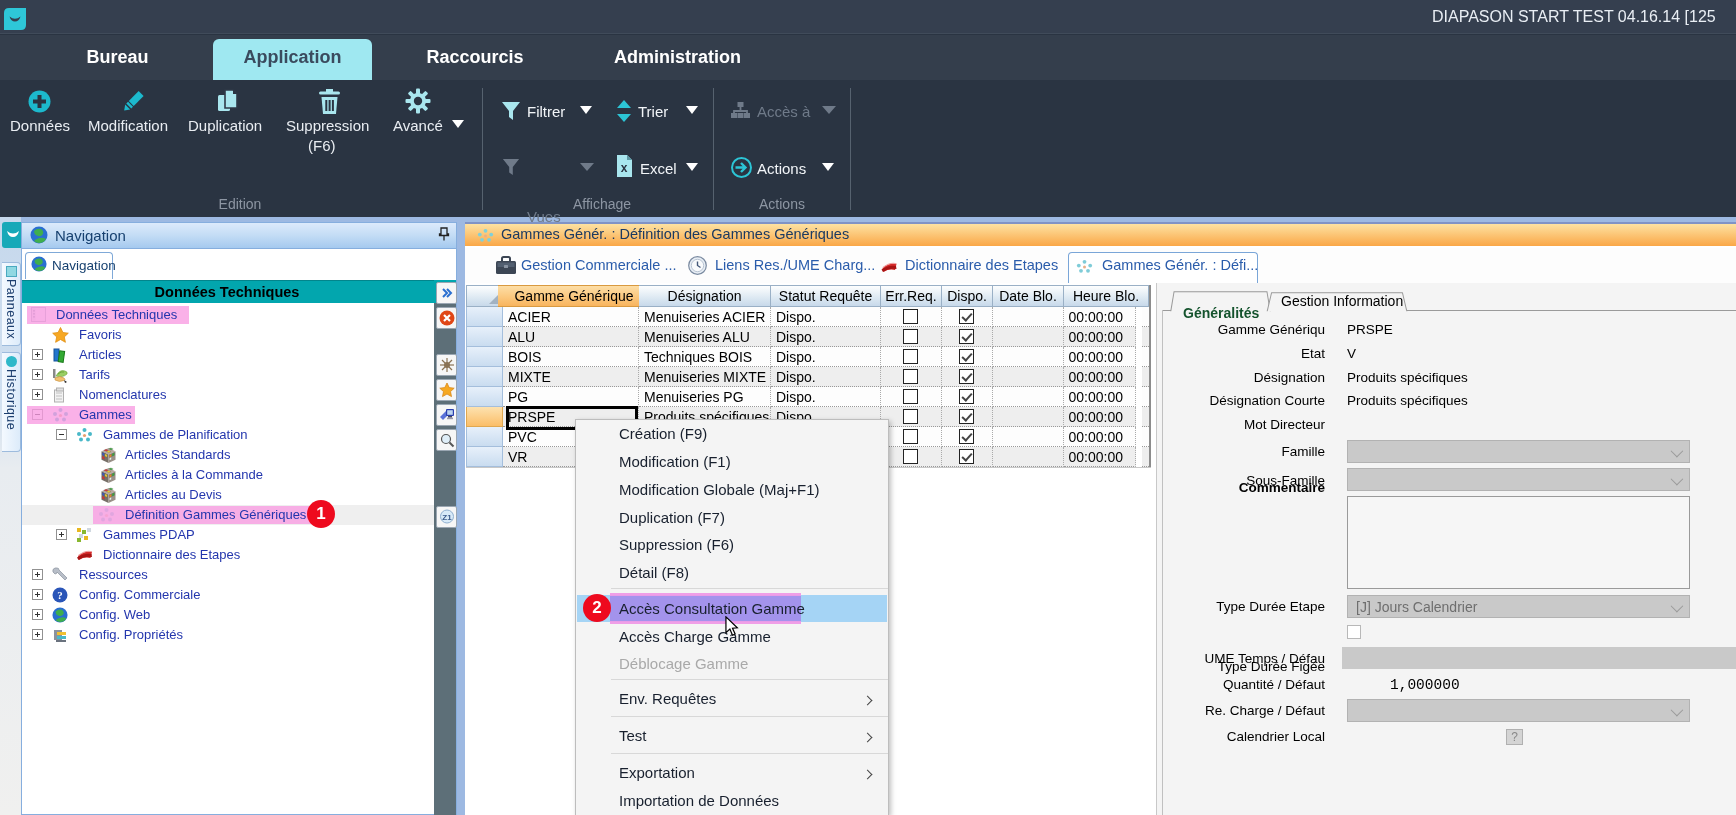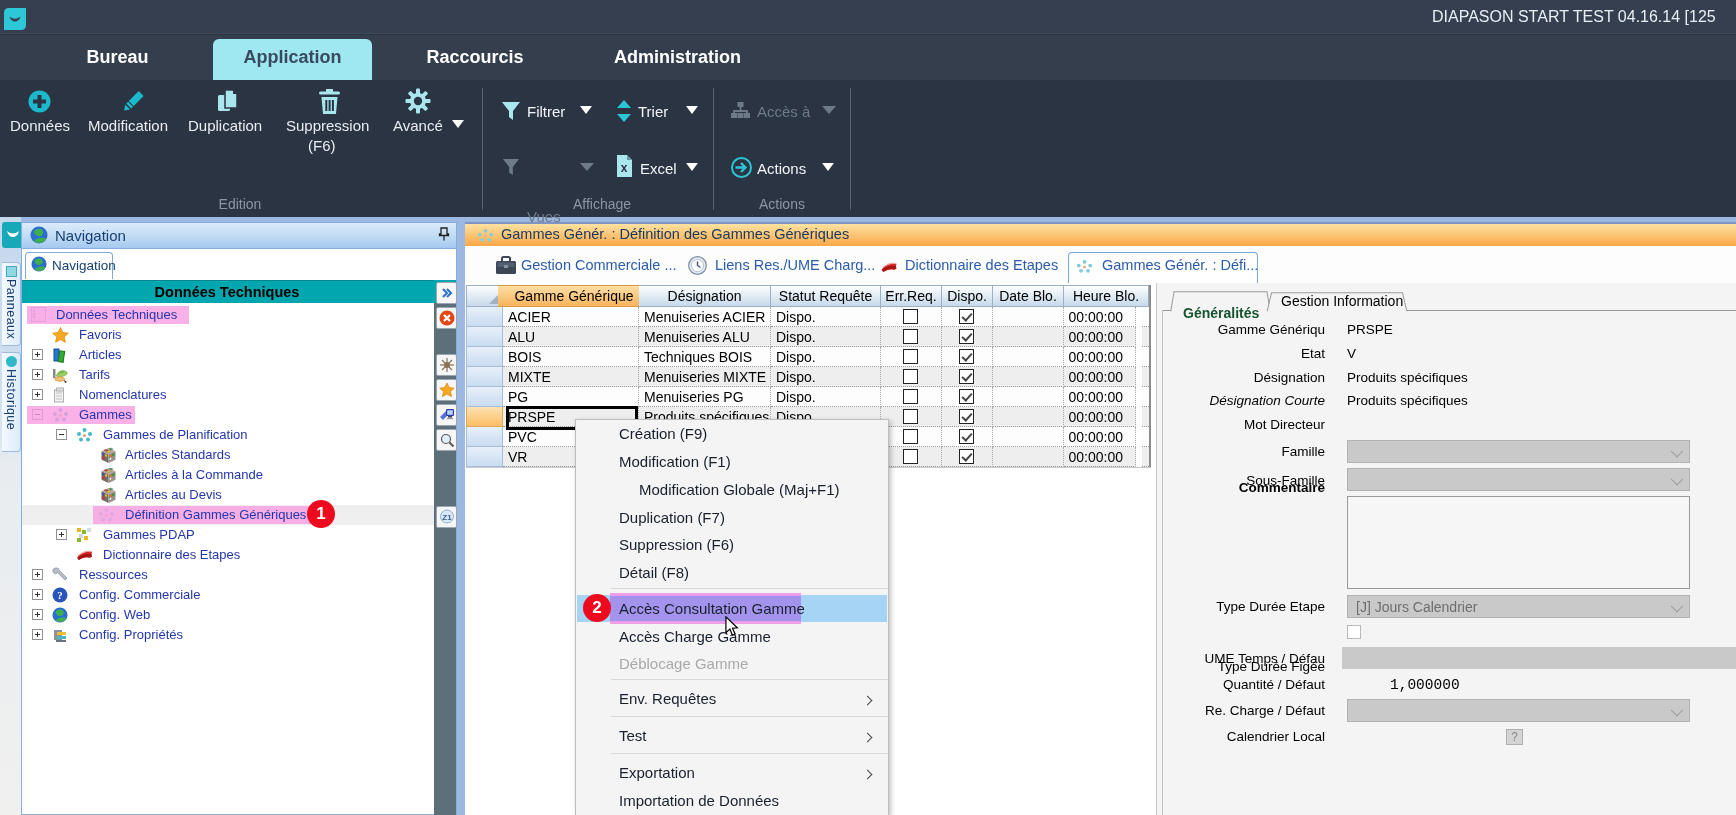"Désignation Courte" div.flbl { font-style: italic -> none }
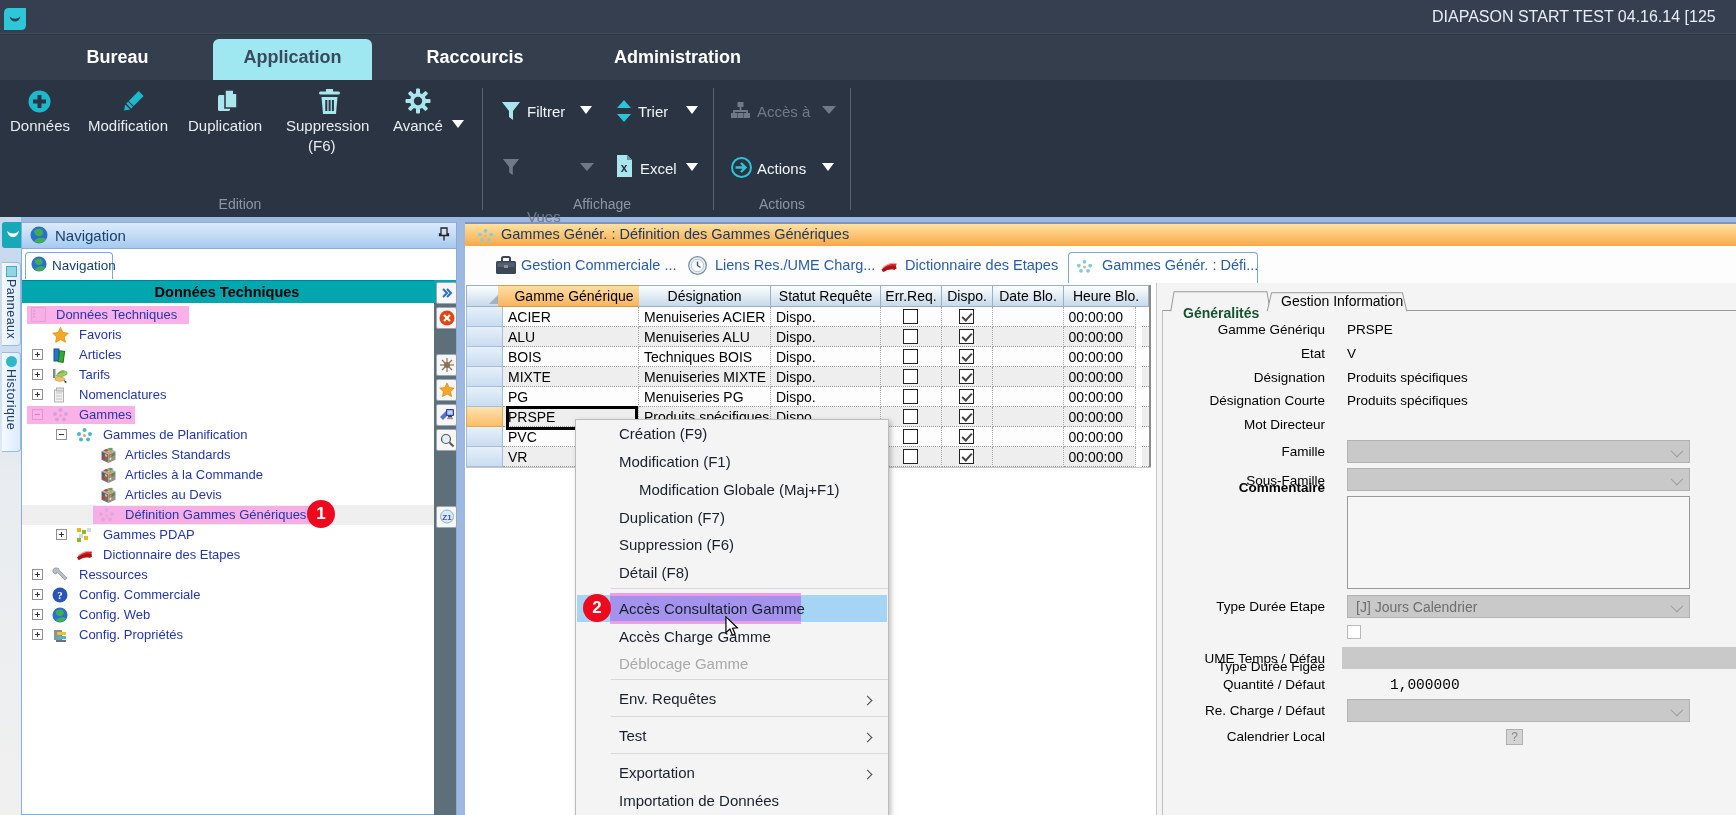"Modification Globale (Maj+F1)" div.mi { margin-left: 20px -> none }
